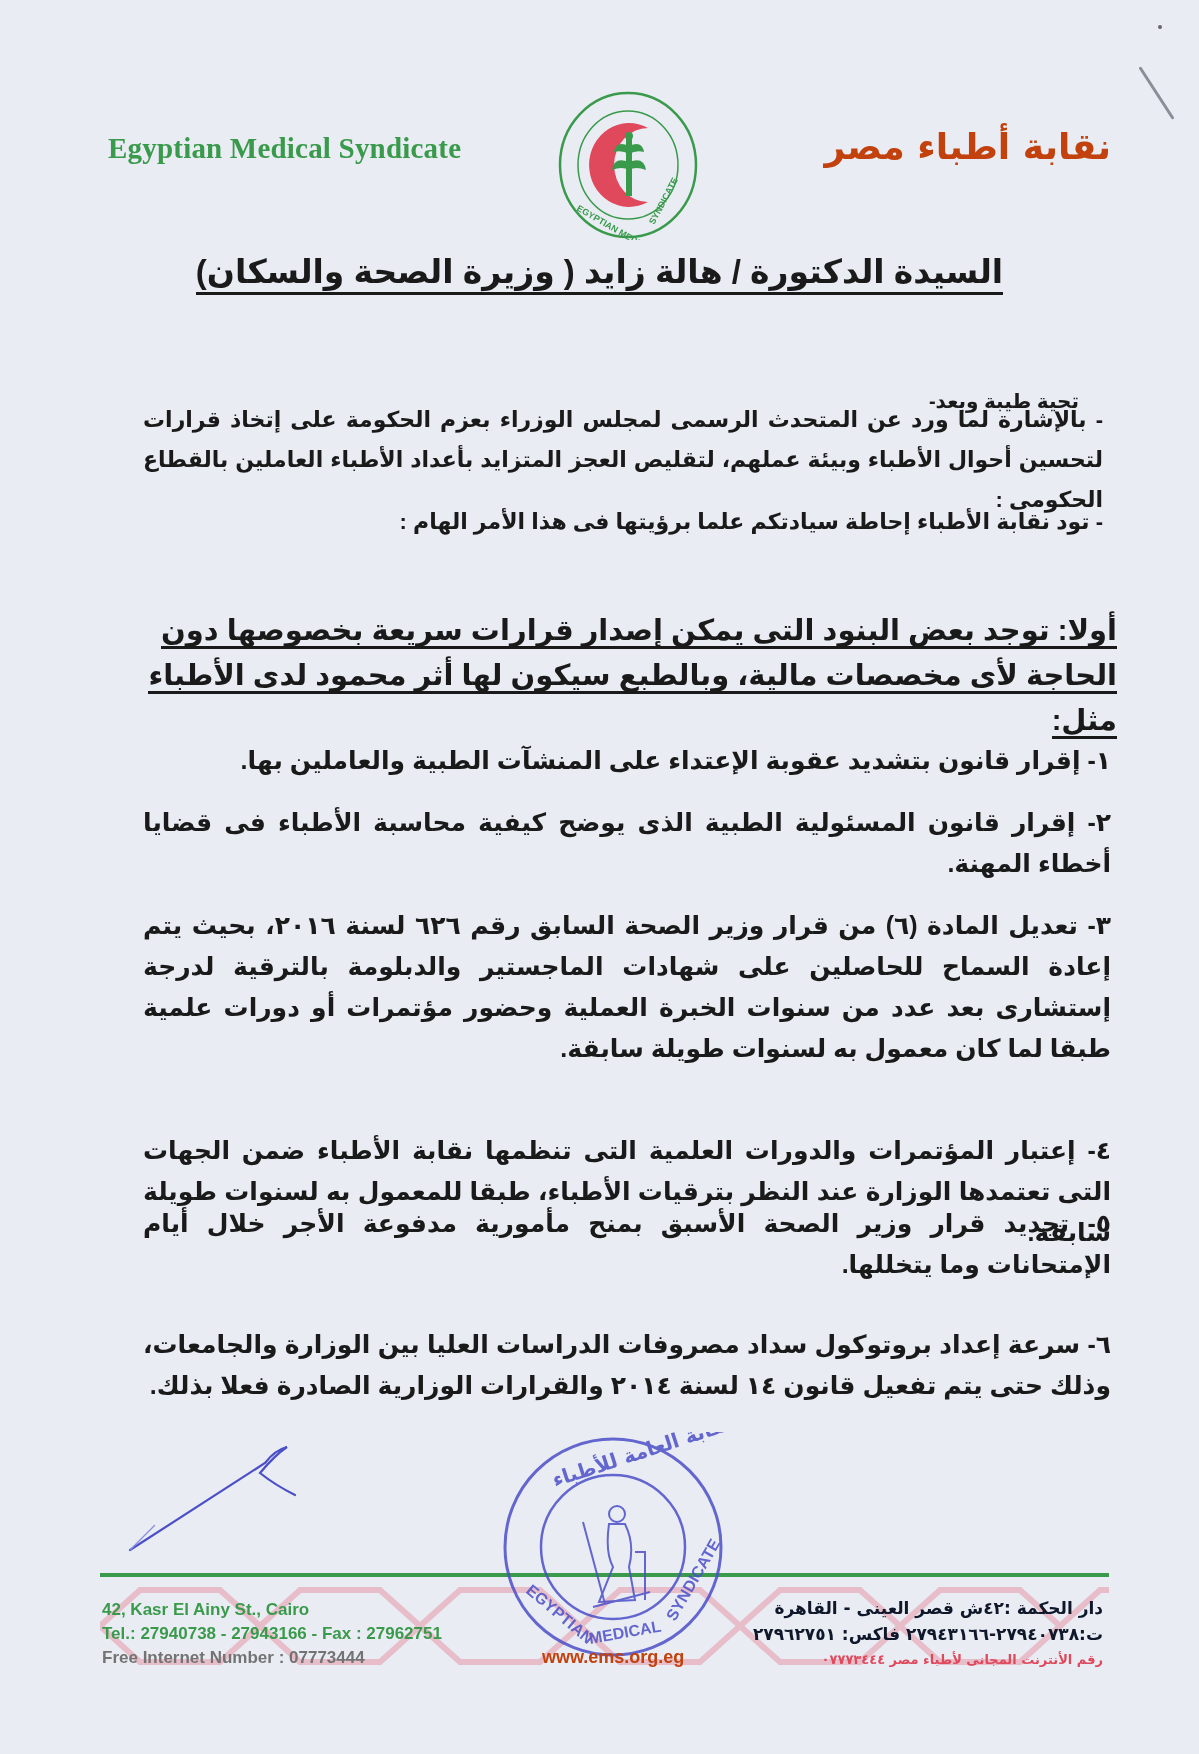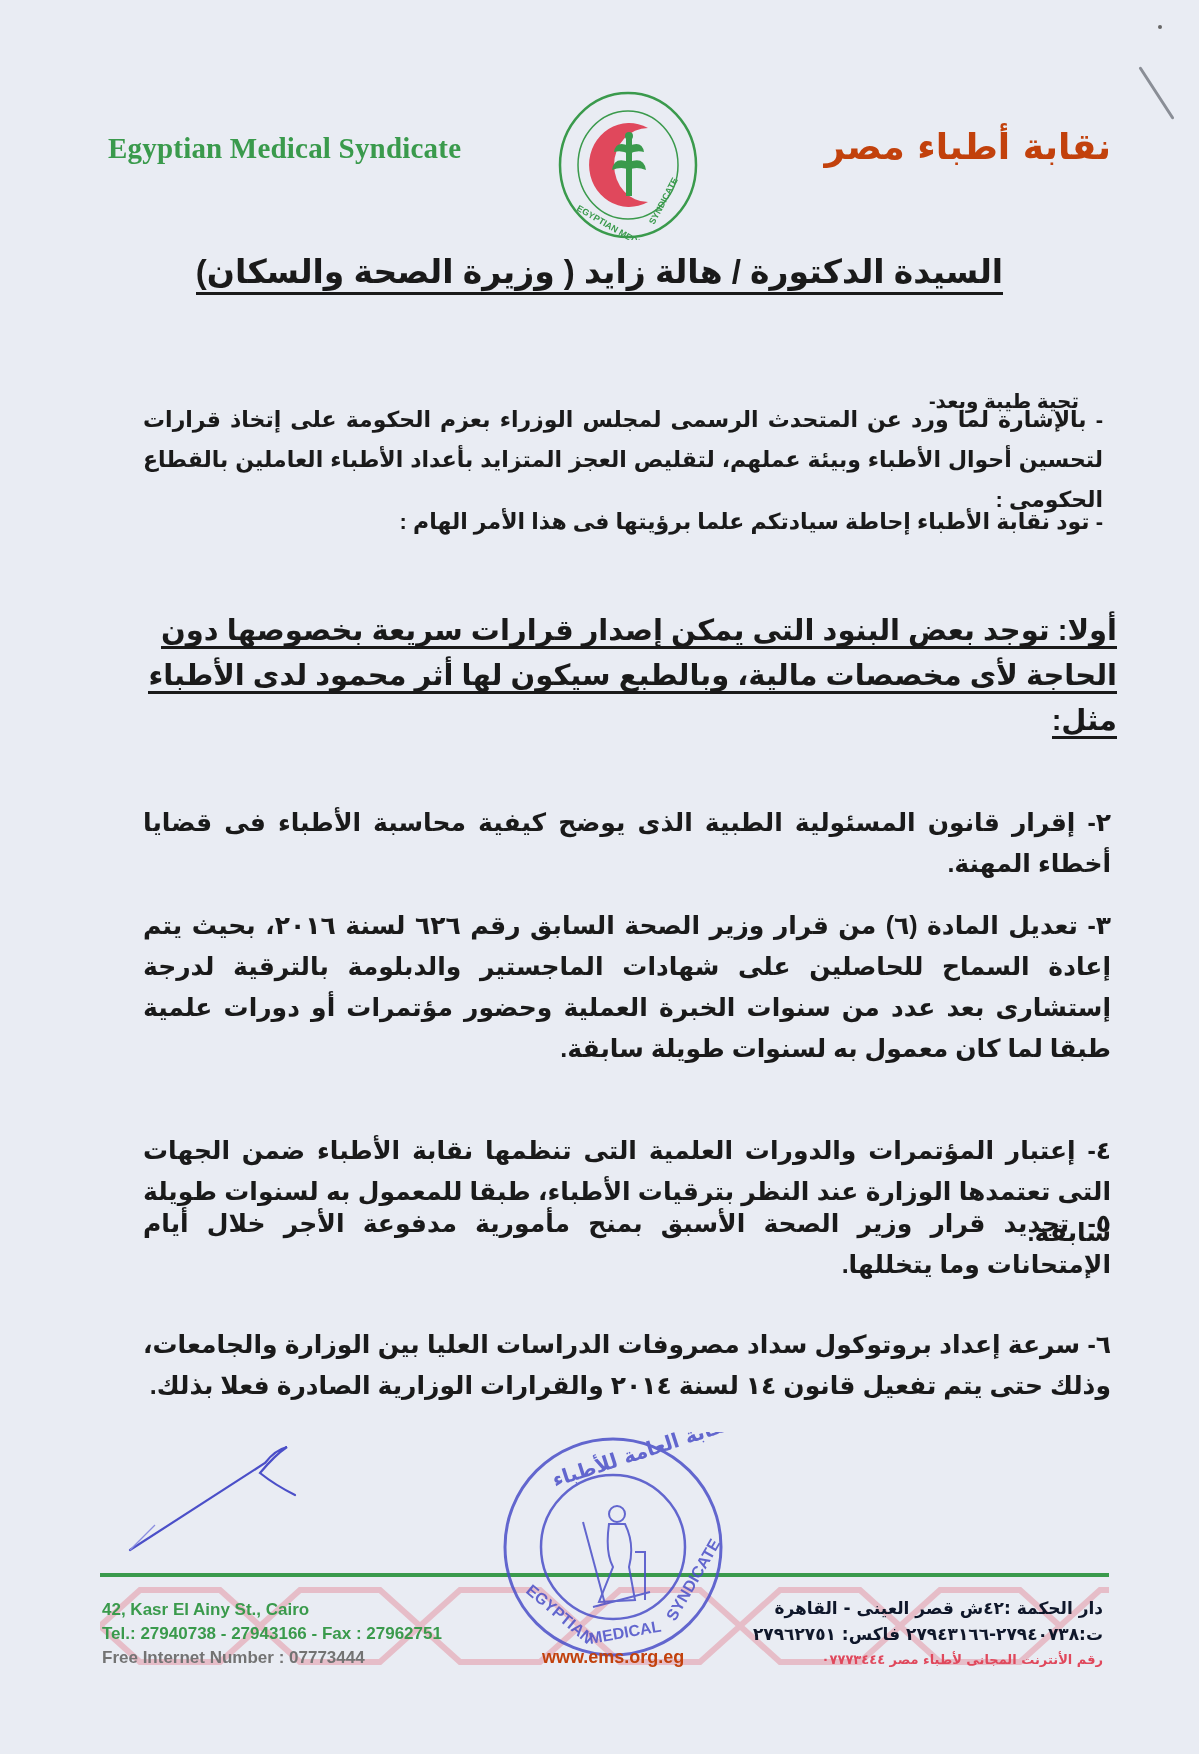"١- إقرار قانون بتشديد عقوبة" div.item { html: none -> <div>١- إقرار قانون بتشديد عقوبة الإعتداء على المنشآت الطبية والعاملين بها.</div> }
